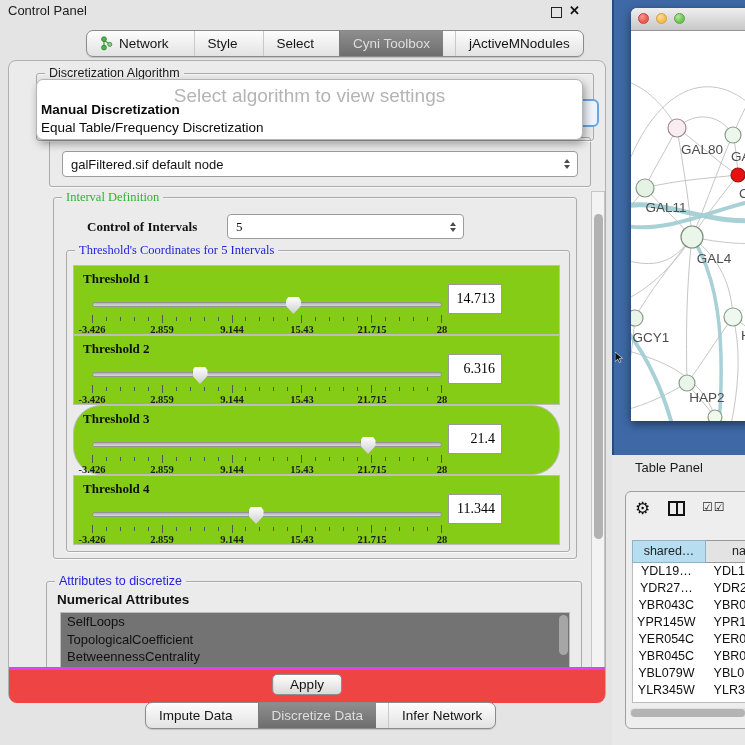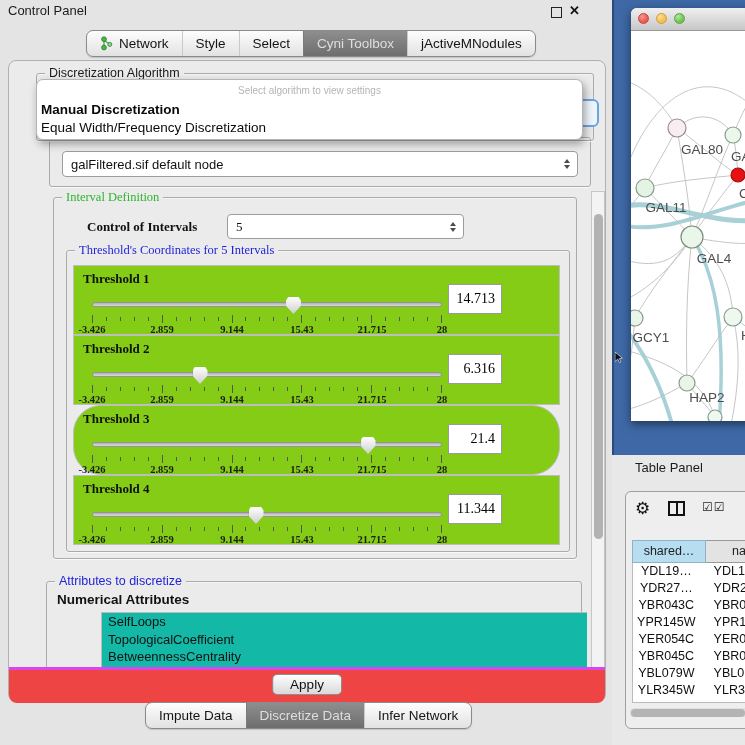"Network" .tab-pill { gap: none -> 12px }
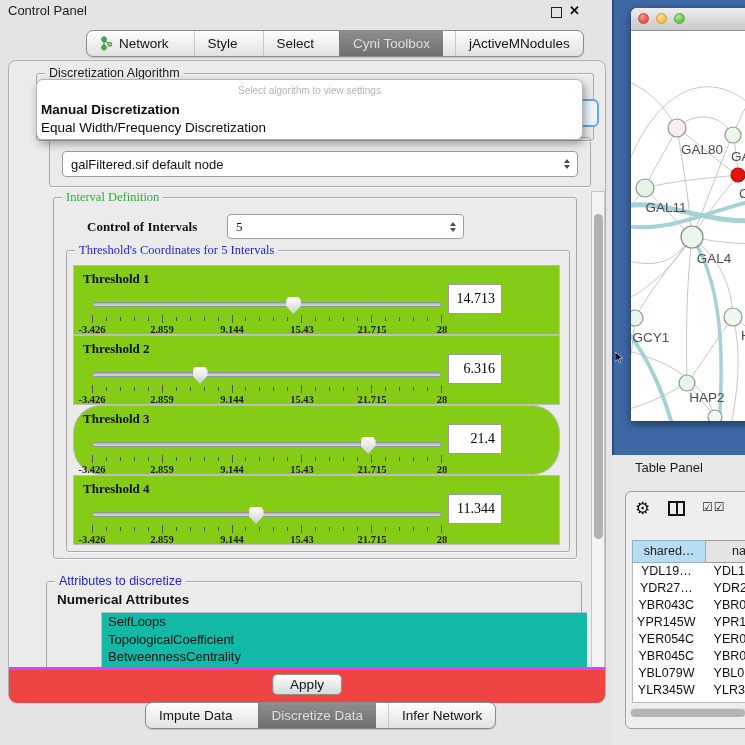"Select algorithm to view settings" #popup-placeholder { font-size: 10px -> 19px }
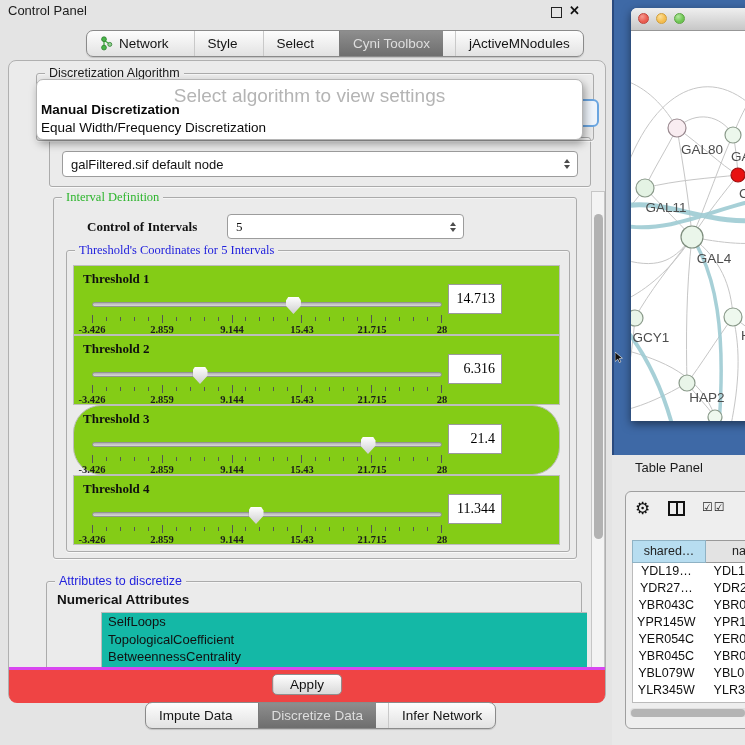"Equal Width/Frequency Discretization" div.popup-option { text: Width/Frequency -> Table/Frequency }
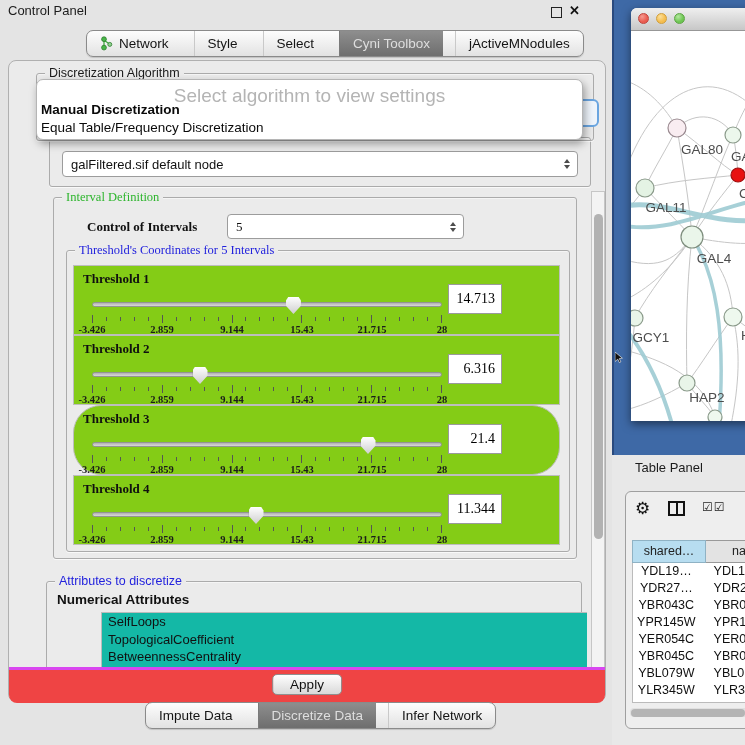"SelfLoops" #attr-list { background: #14b8a6 -> #737373; margin-left: 41px -> none }
